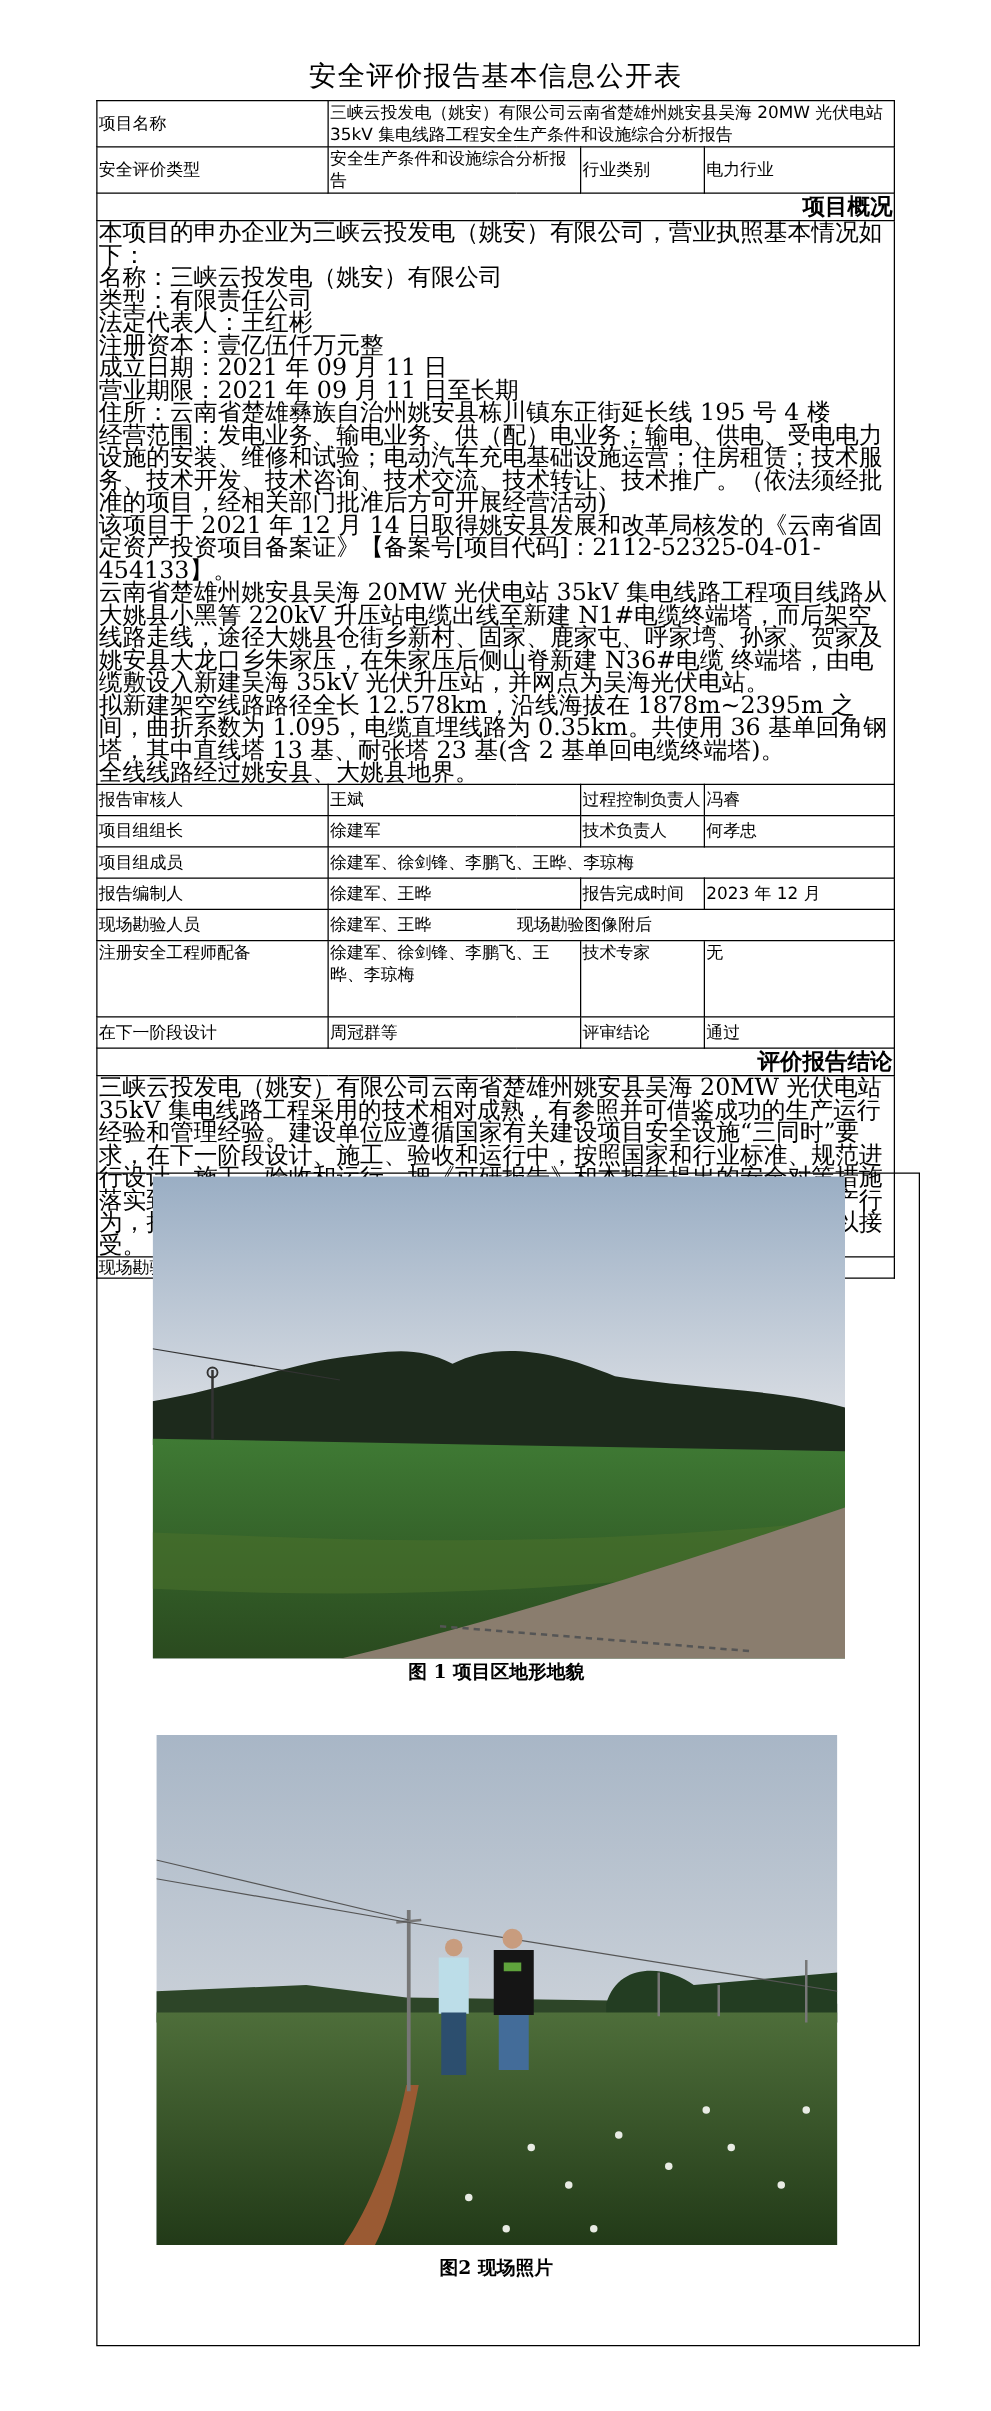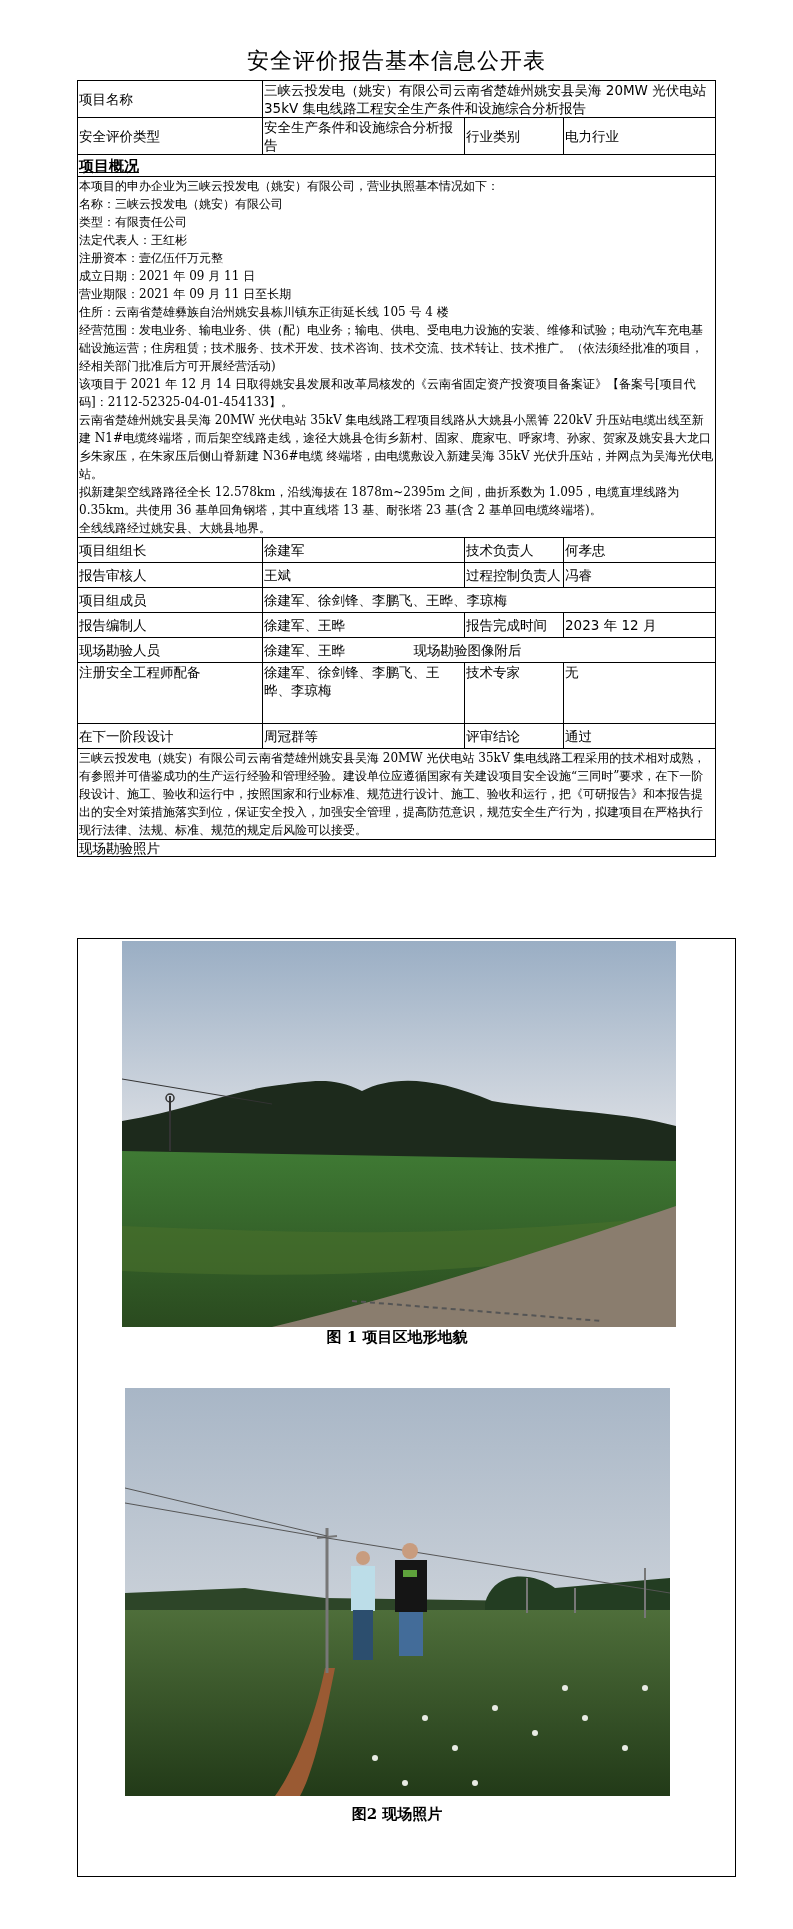"项目概况" .section-head { font-size: 15px -> 18px; text-align: left -> right; text-decoration: underline -> none }
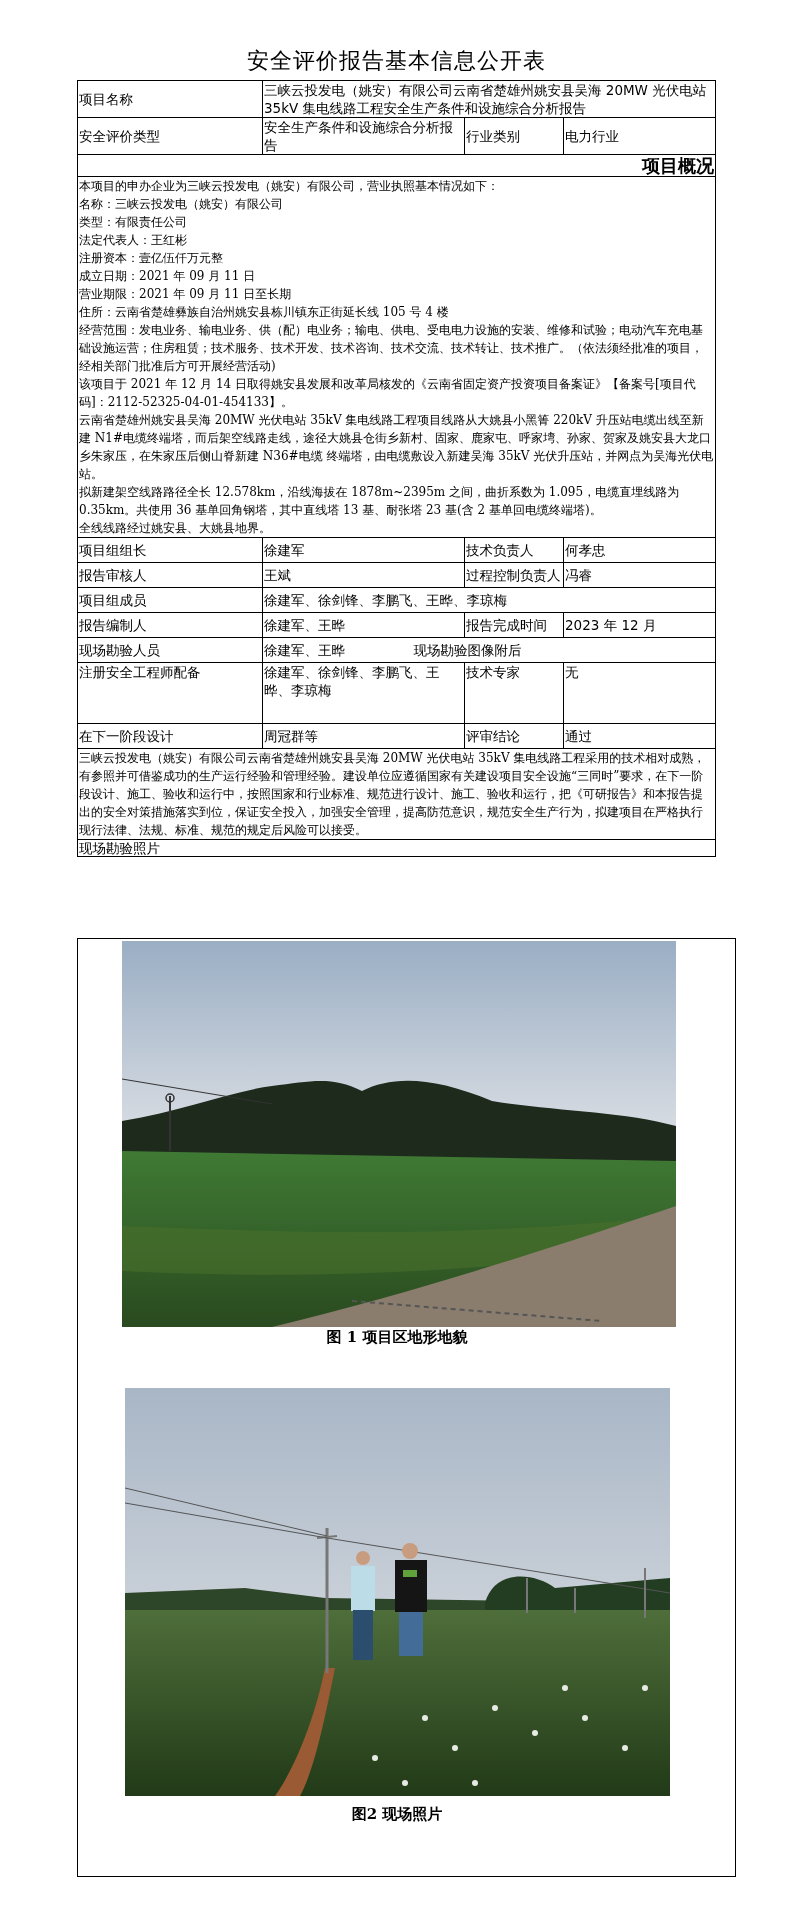"本项目的申办企业为三峡云投发电（姚安）有限公司，营业执照基本情况如下：" .para { font-size: 12px -> 19px }
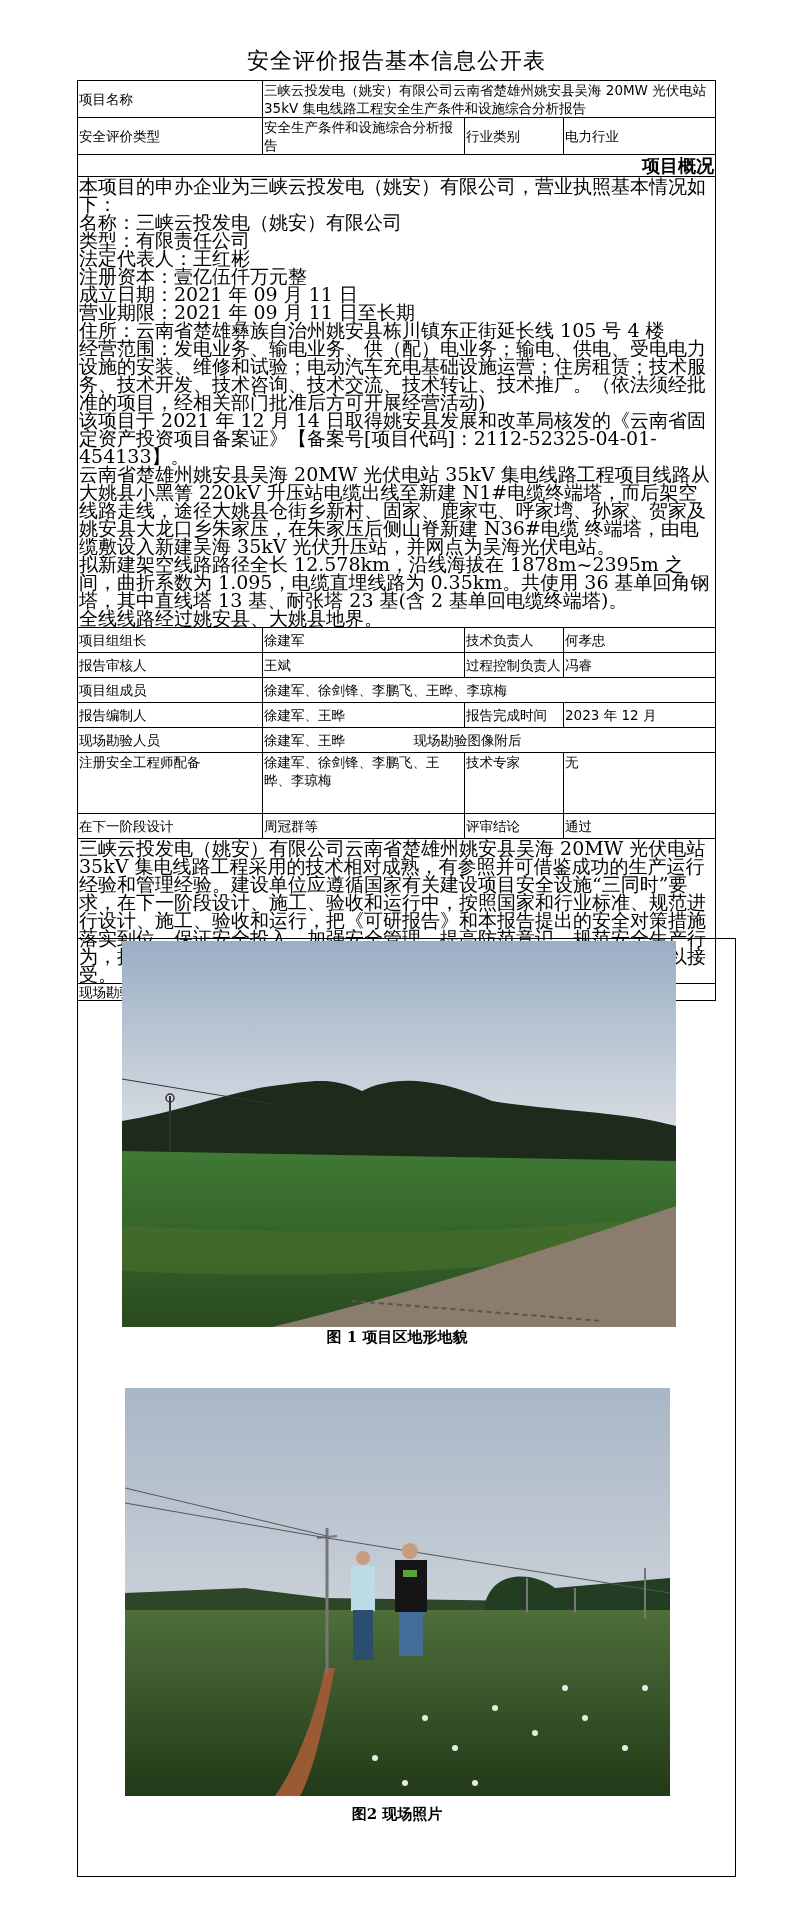"住所：云南省楚雄彝族自治州姚安县栋川镇东正街延长线 105 号 4 楼" div { text: 105 -> 195 }
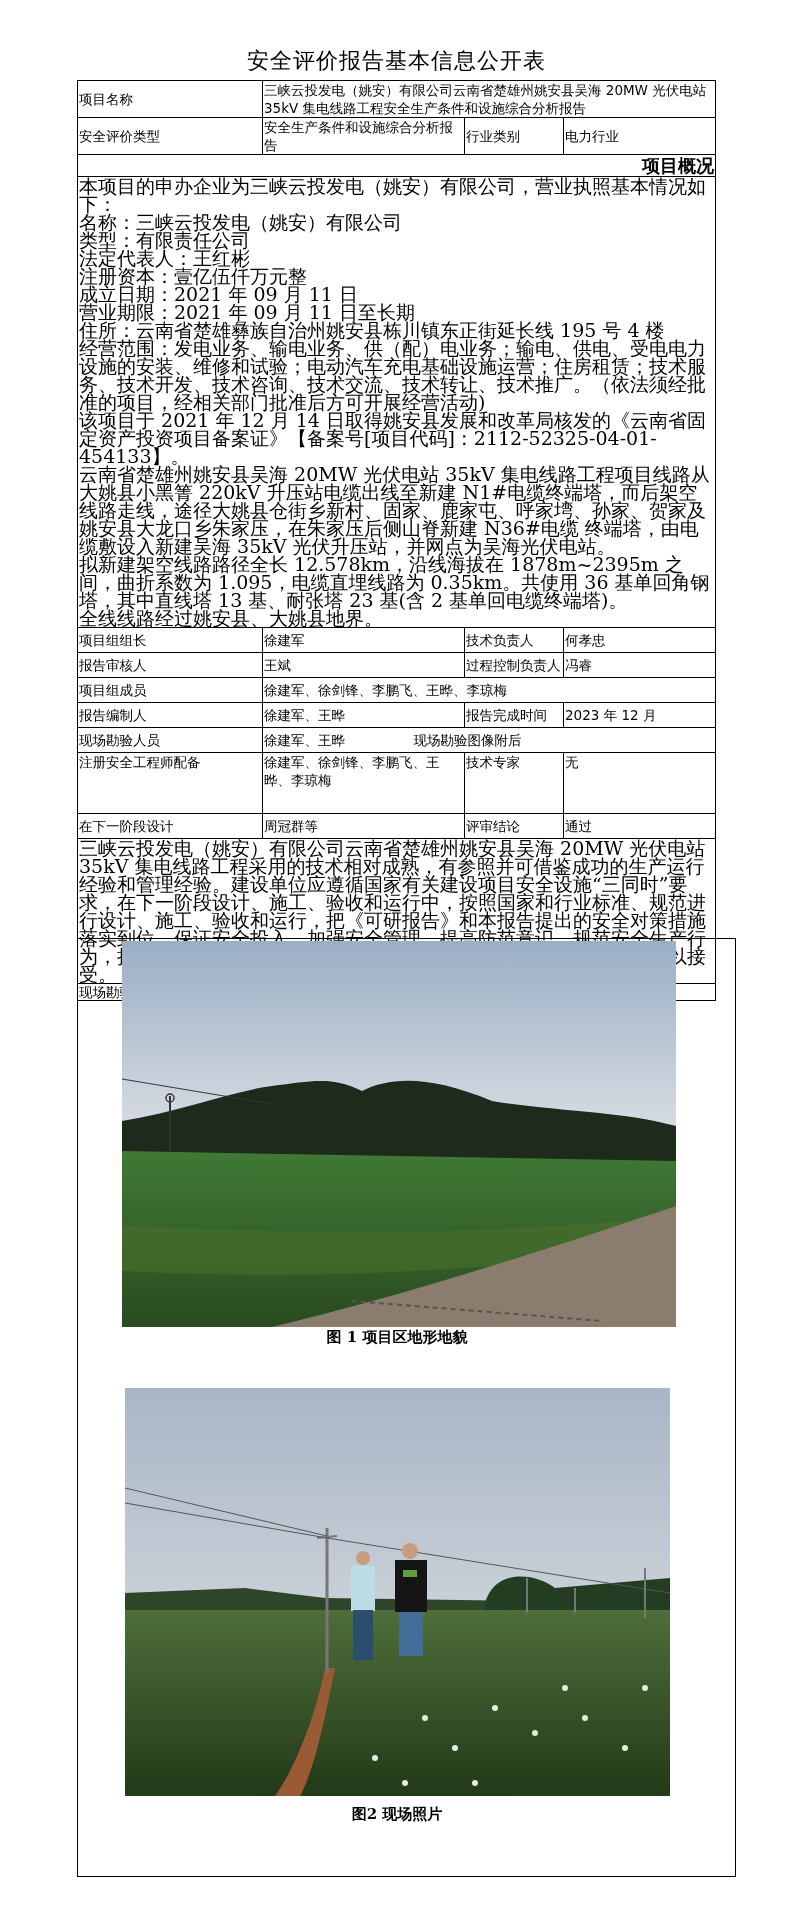"项目组组长" tr.r25 { order: before "报告审核人" -> after "报告审核人" }
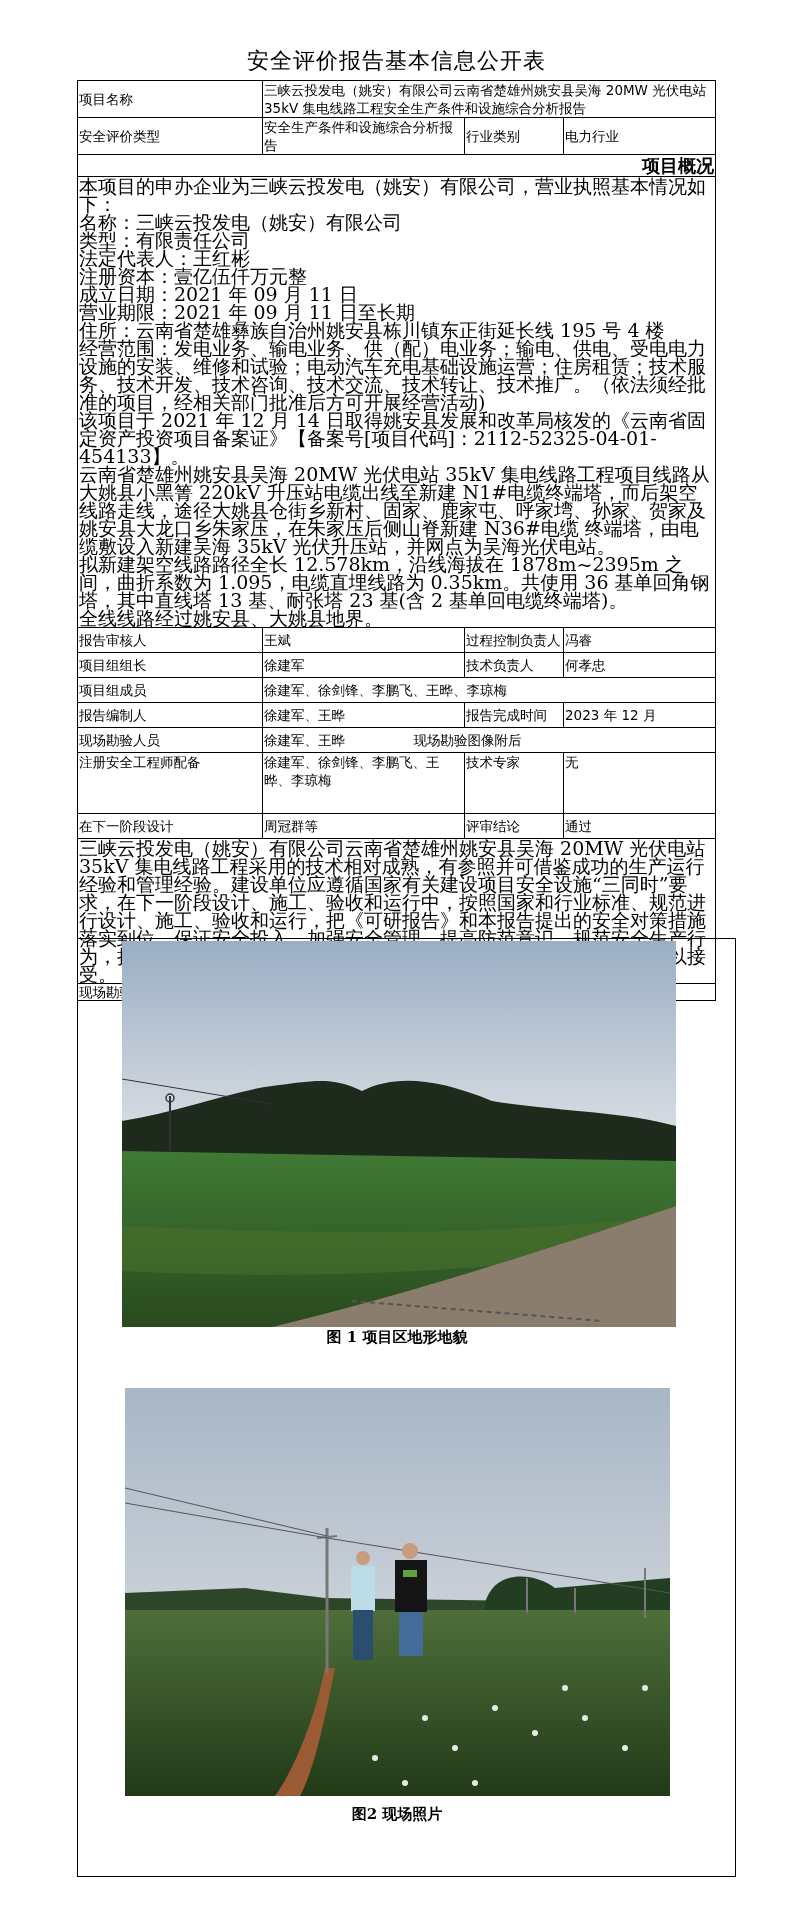"评价报告结论" tr { html: none -> <tr> <td>评价报告结论</td> </tr> }
